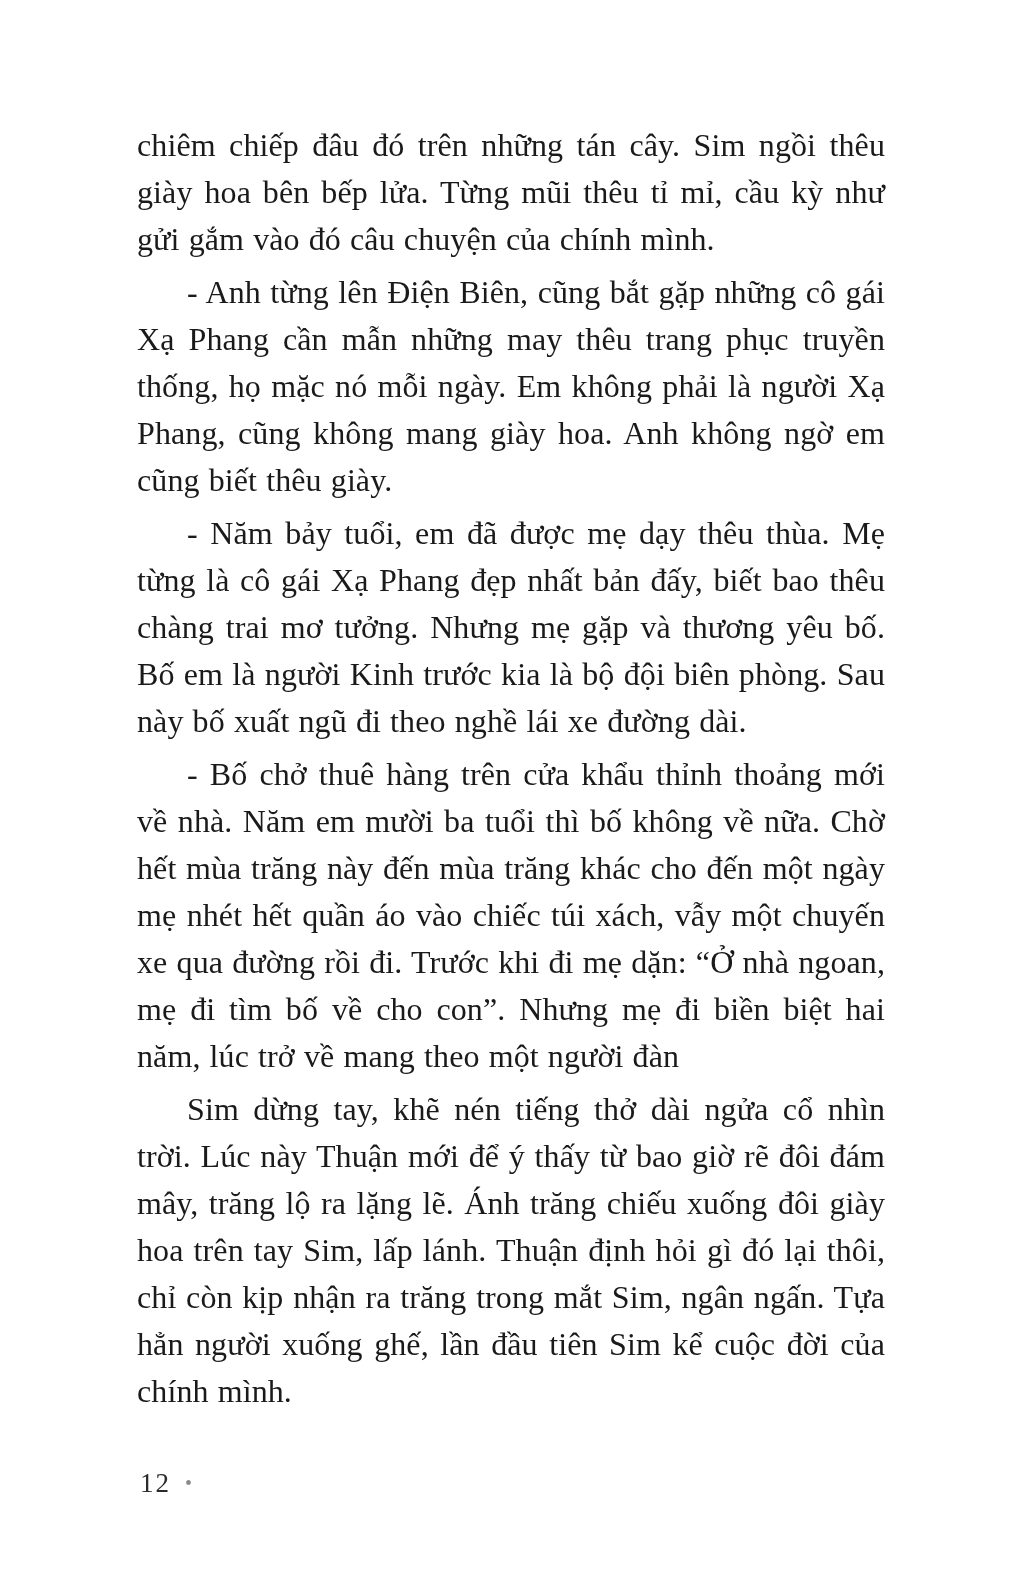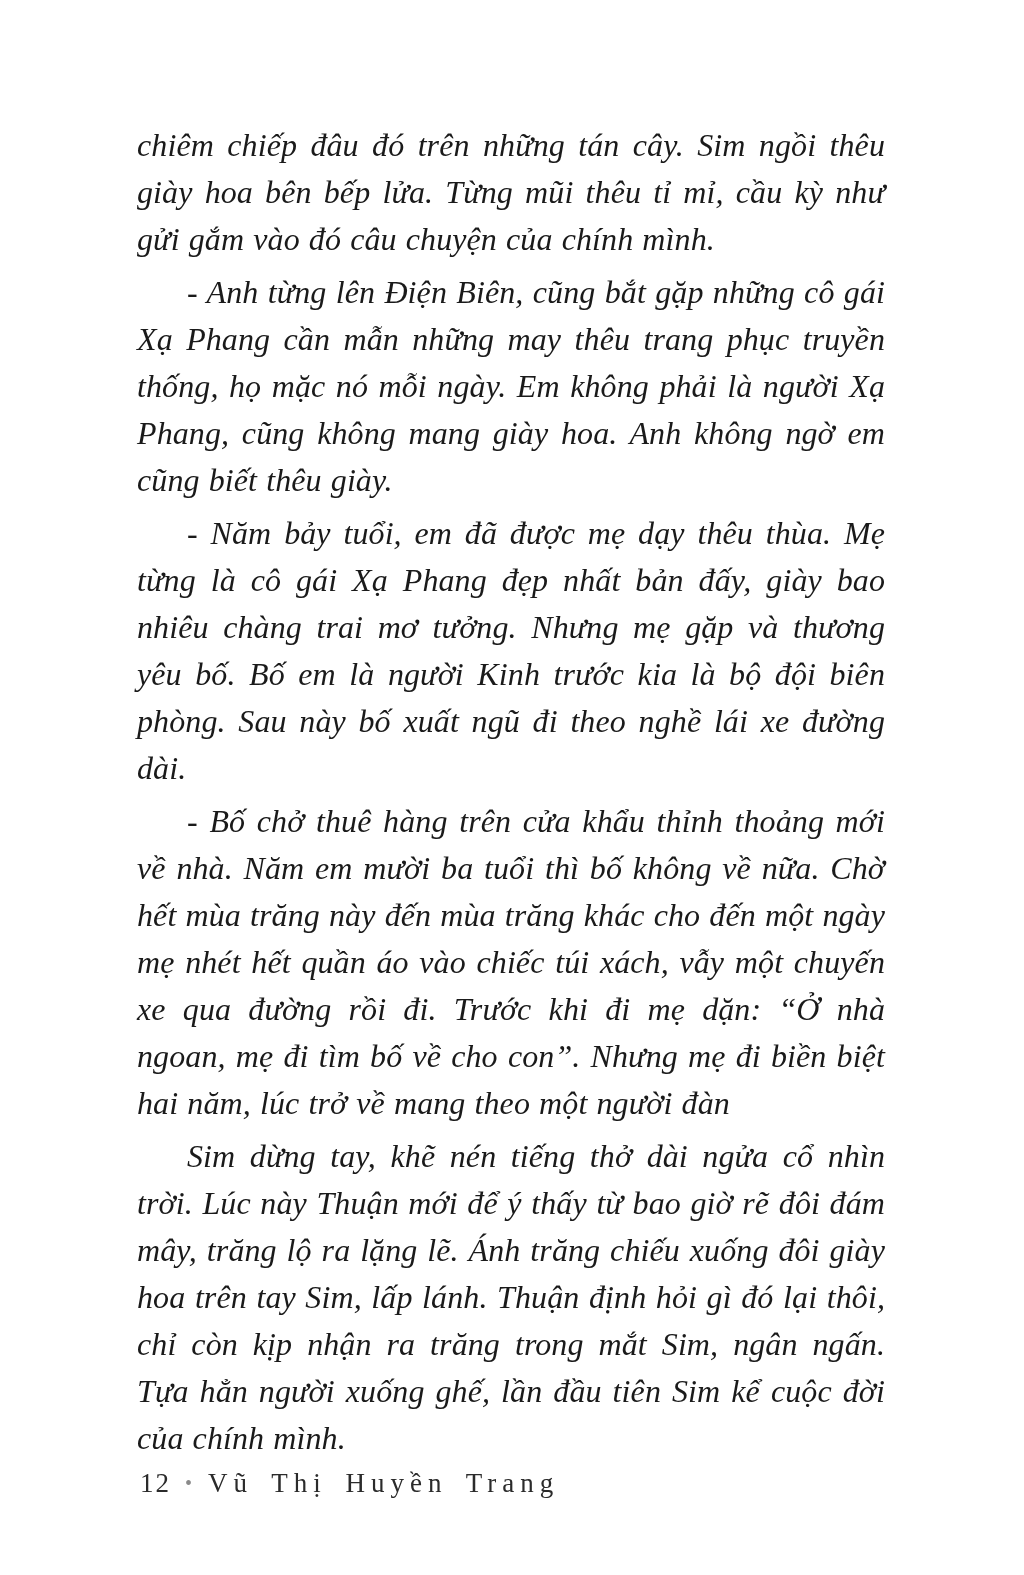"chiêm chiếp đâu đó trên" .text-block { font-style: italic -> none }
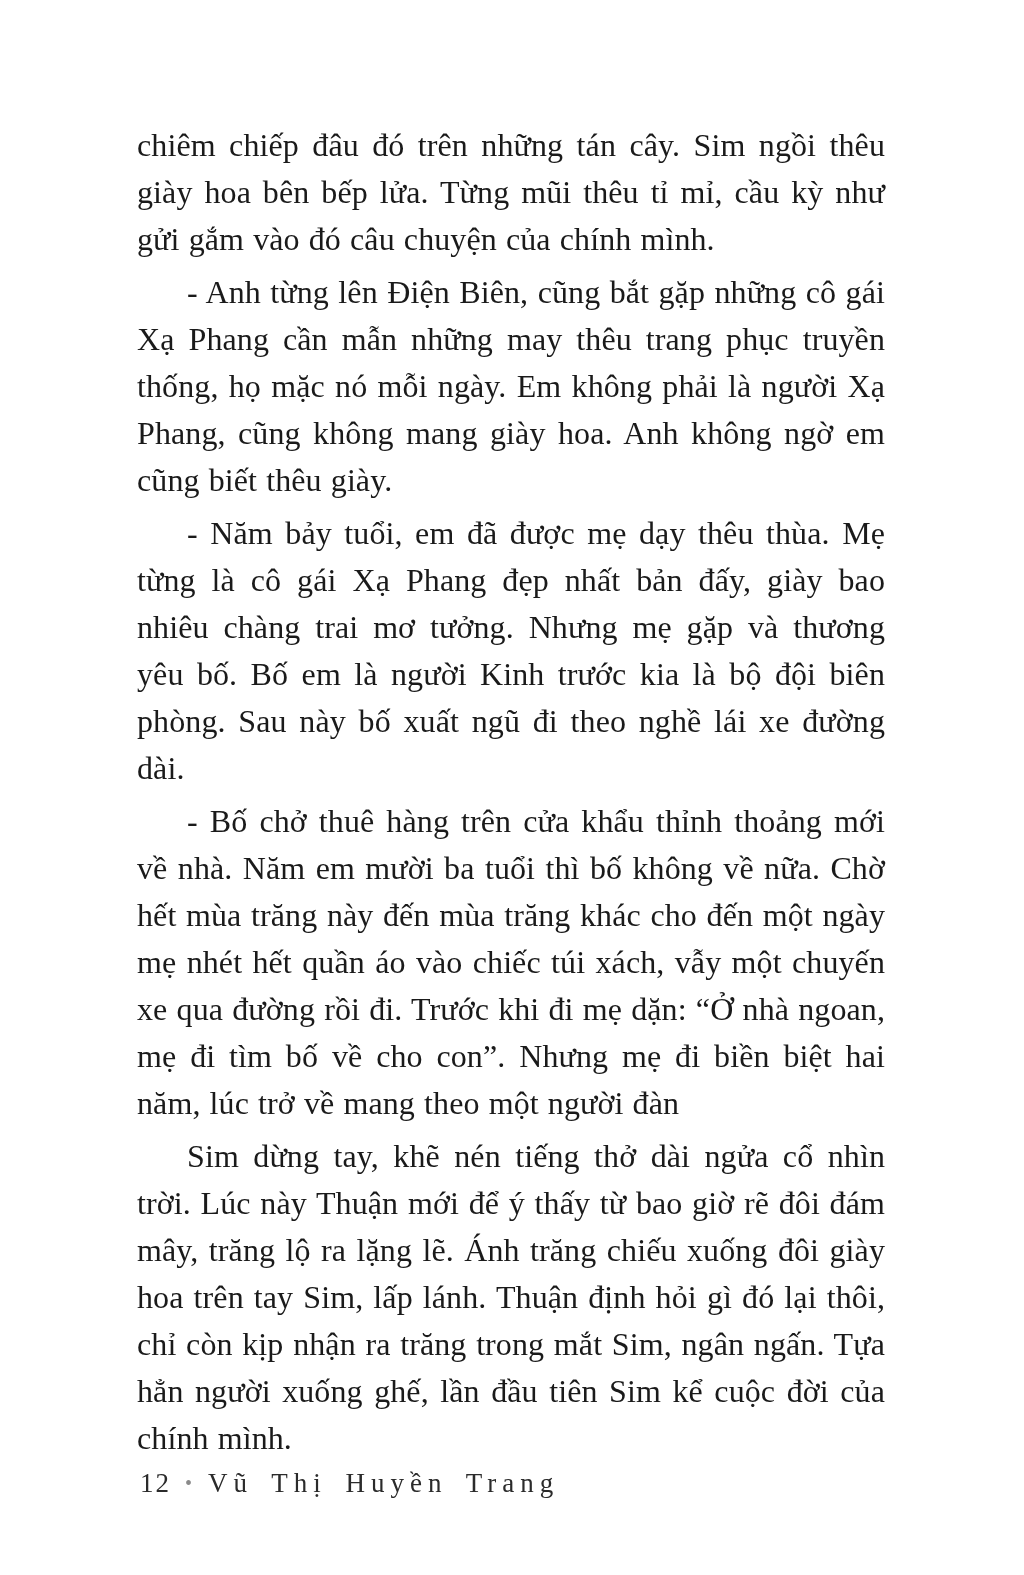"- Năm bảy tuổi, em" p.para { text: giày bao nhiêu -> biết bao thêu }
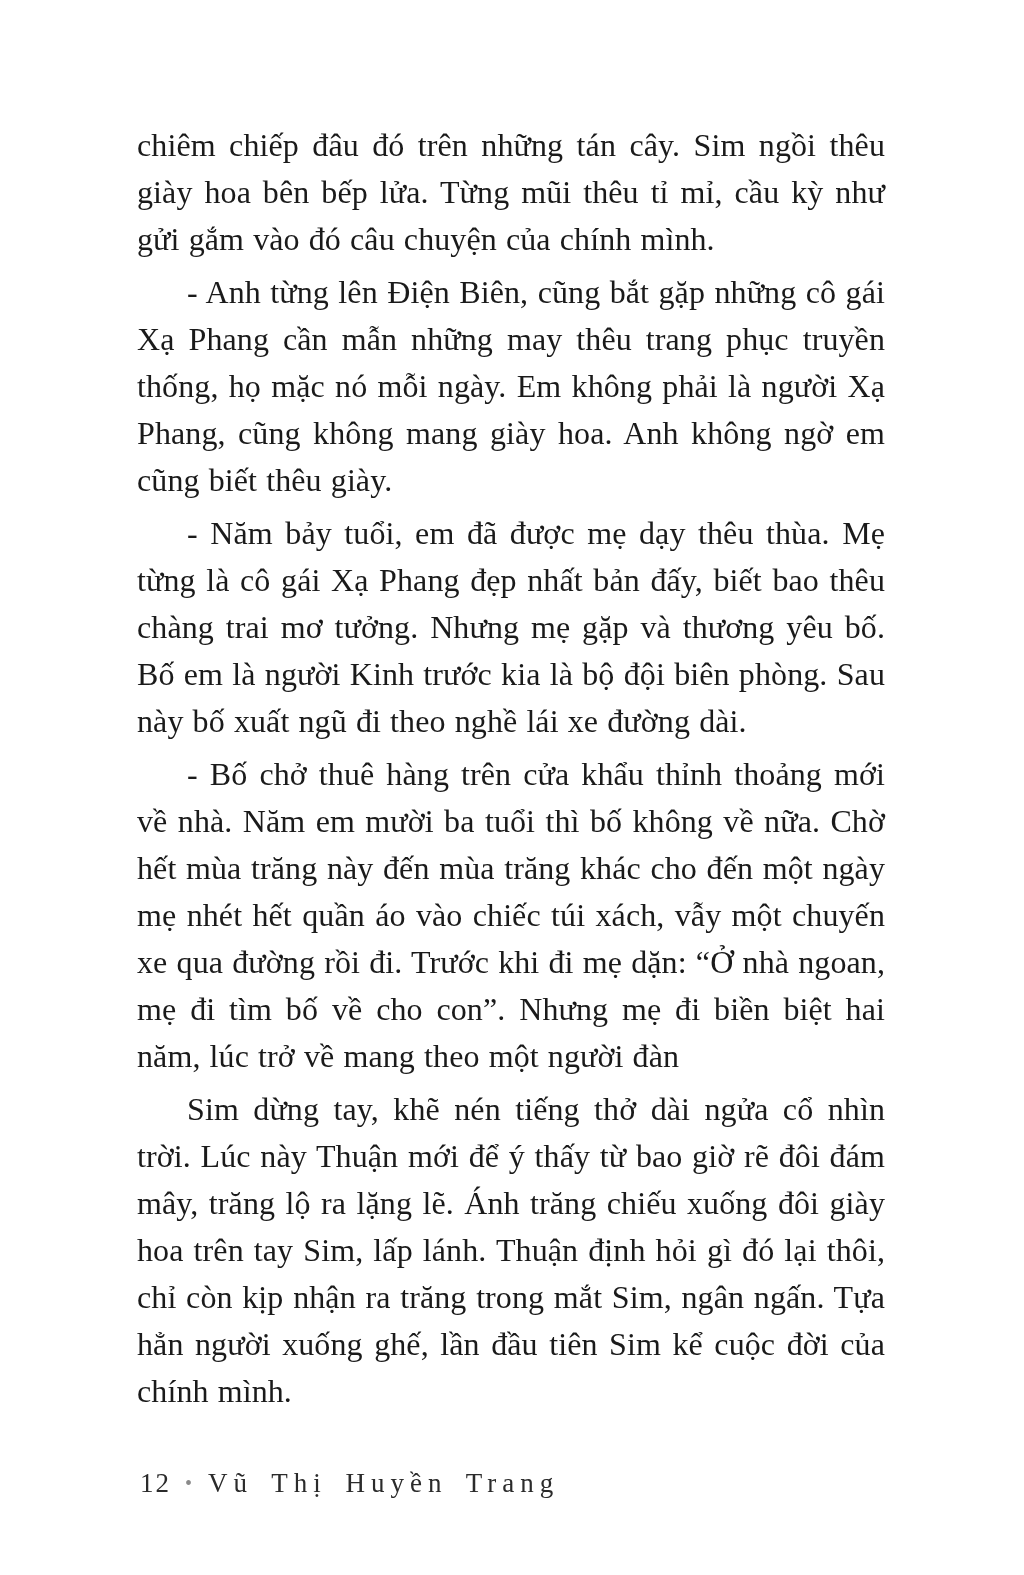"Vũ Thị Huyền Trang" span.footer-author { html: <span>Vũ Thị Huyền Trang</span> -> none }
